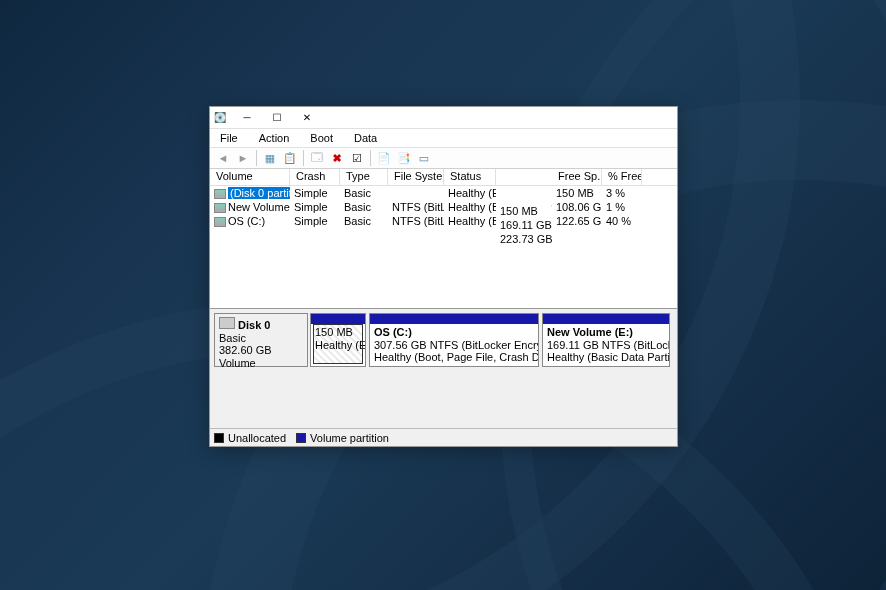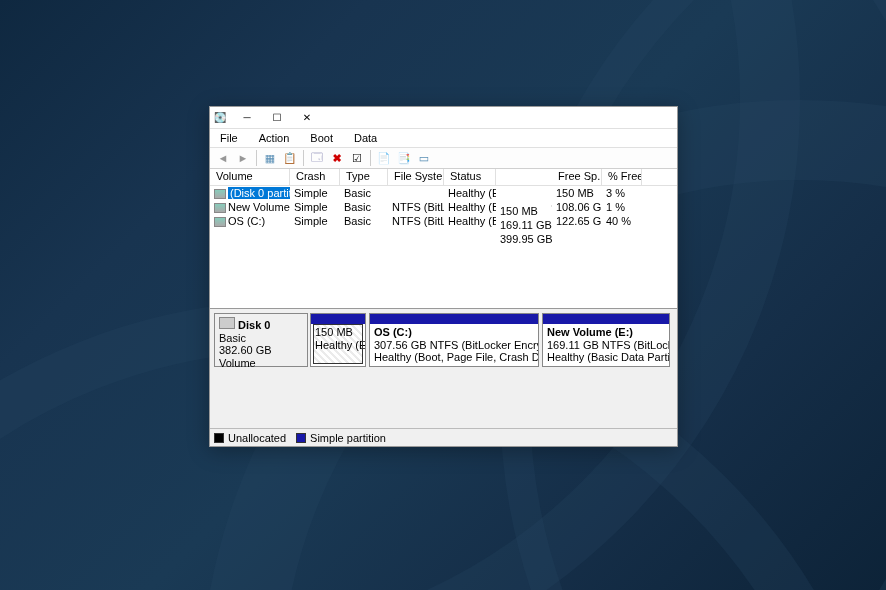"399.95 GB" div.vl-cell { text: 399.95 -> 223.73 }
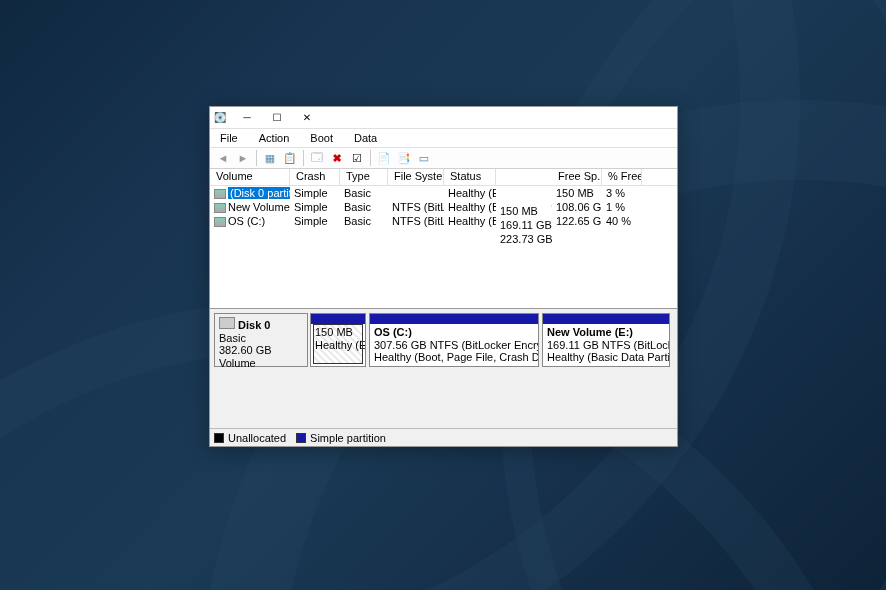"Simple partition" span { text: Simple -> Volume }
